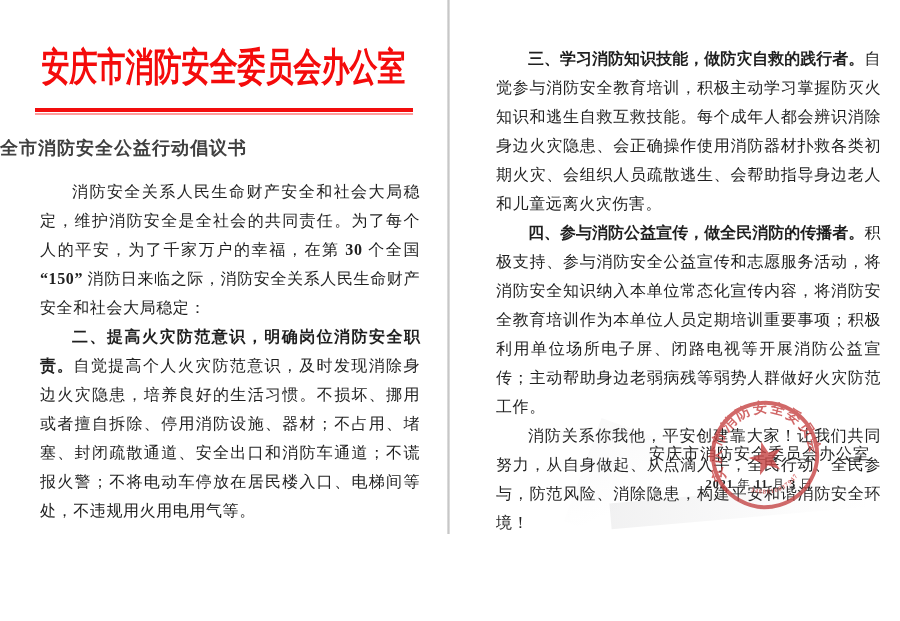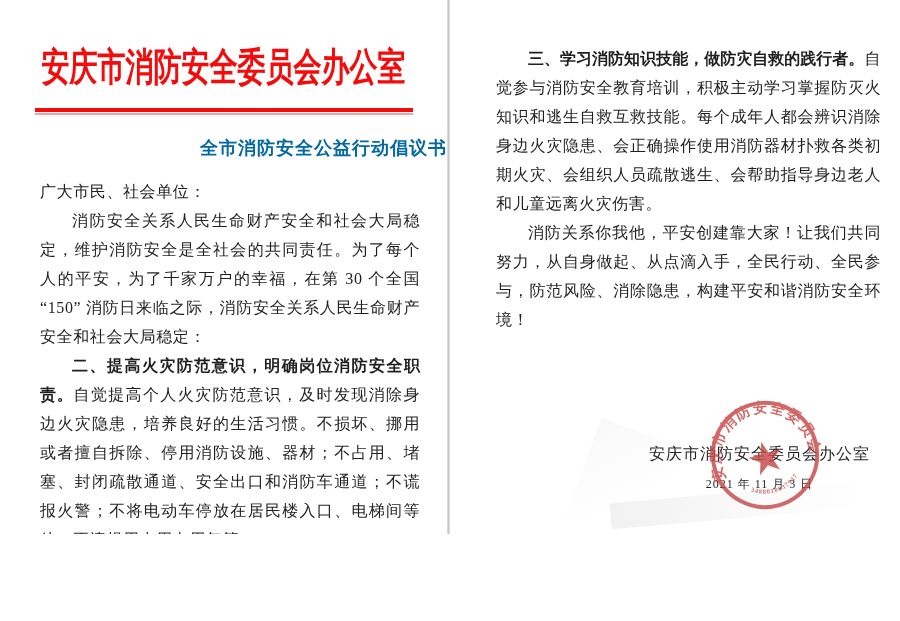"全市消防安全公益行动倡议书" .doc-title { color: #0369a1 -> #404040; text-align: right -> left }
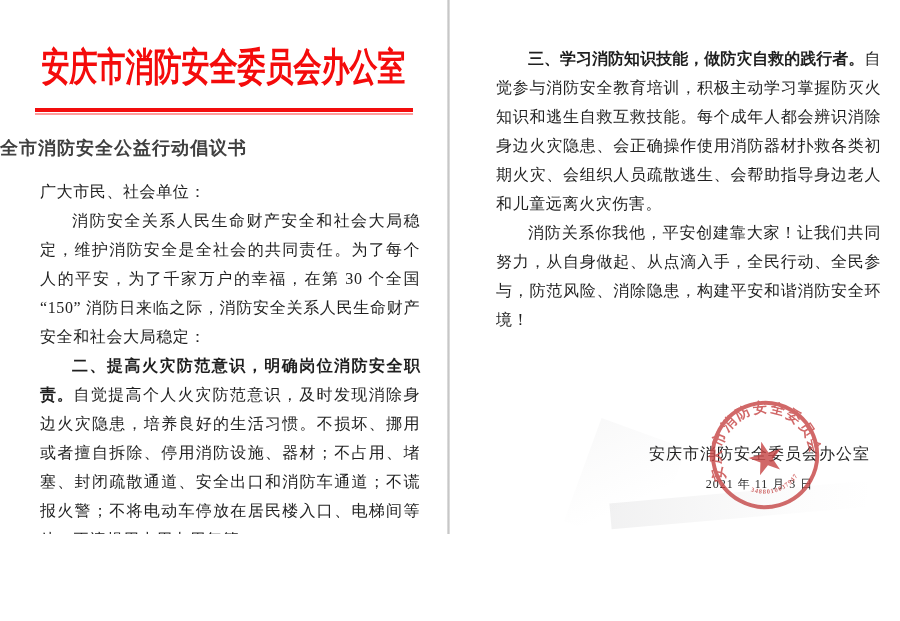"广大市民、社会单位：" p.doc { html: <p>广大市民、社会单位：</p> -> none }
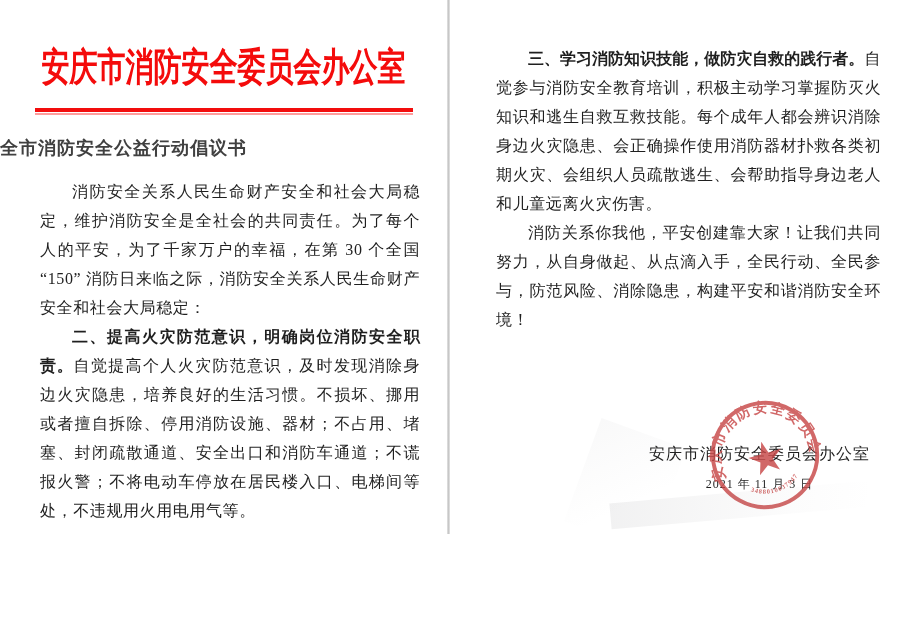"四、参与消防公益宣传，做全民消防的传播者。积极支持、参与消防安全公益宣传和志愿服" p.doc { html: none -> <p><span>四、参与消防公益宣传，做全民消防的传播者。</span><span>积极支持、参与消防安全公益宣传和志愿服务活动，将消防安全知识纳入本单位常态化宣传内容，将消防安全教育培训作为本单位人员定期培训重要事项；积极利用单位场所电子屏、闭路电视等开展消防公益宣传；主动帮助身边老弱病残等弱势人群做好火灾防范工作。</span></p> }
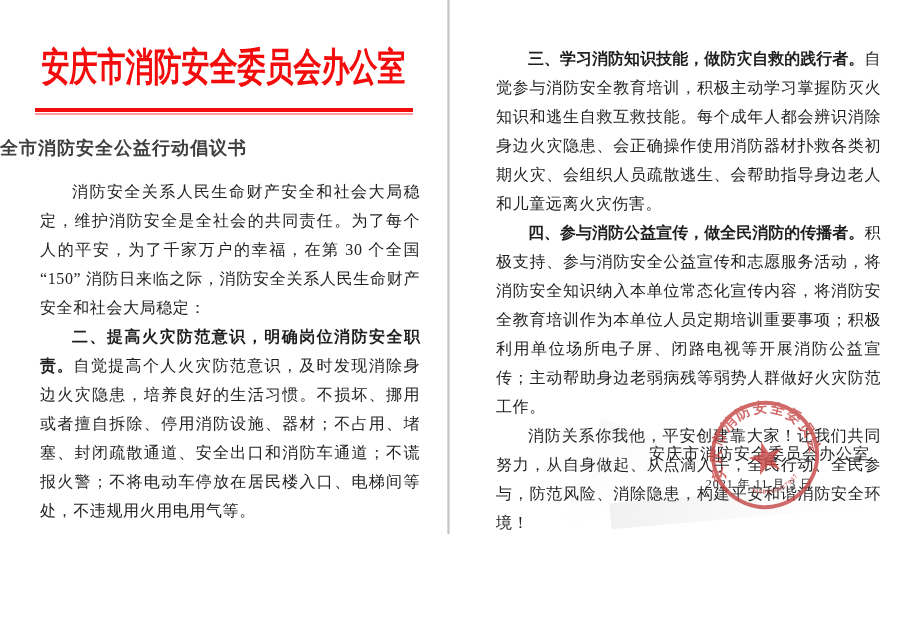"30" .bnum { font-weight: 400 -> 700 }
